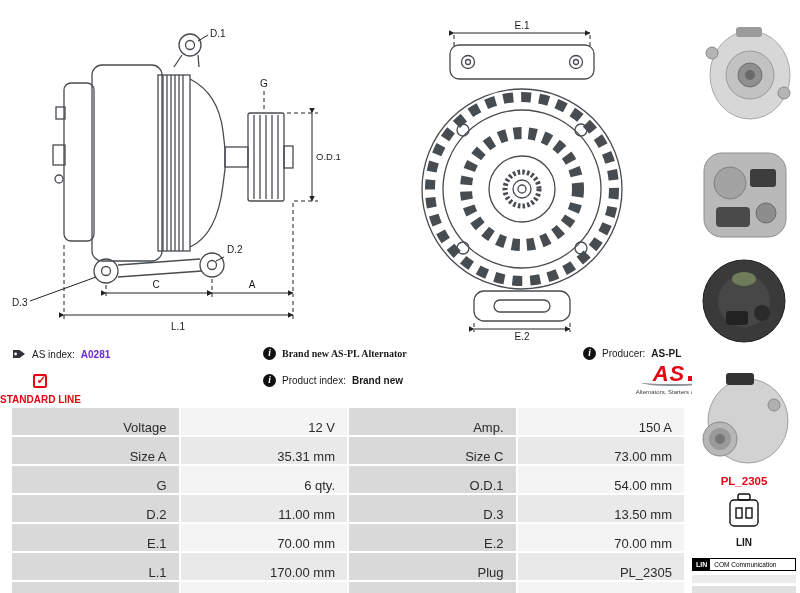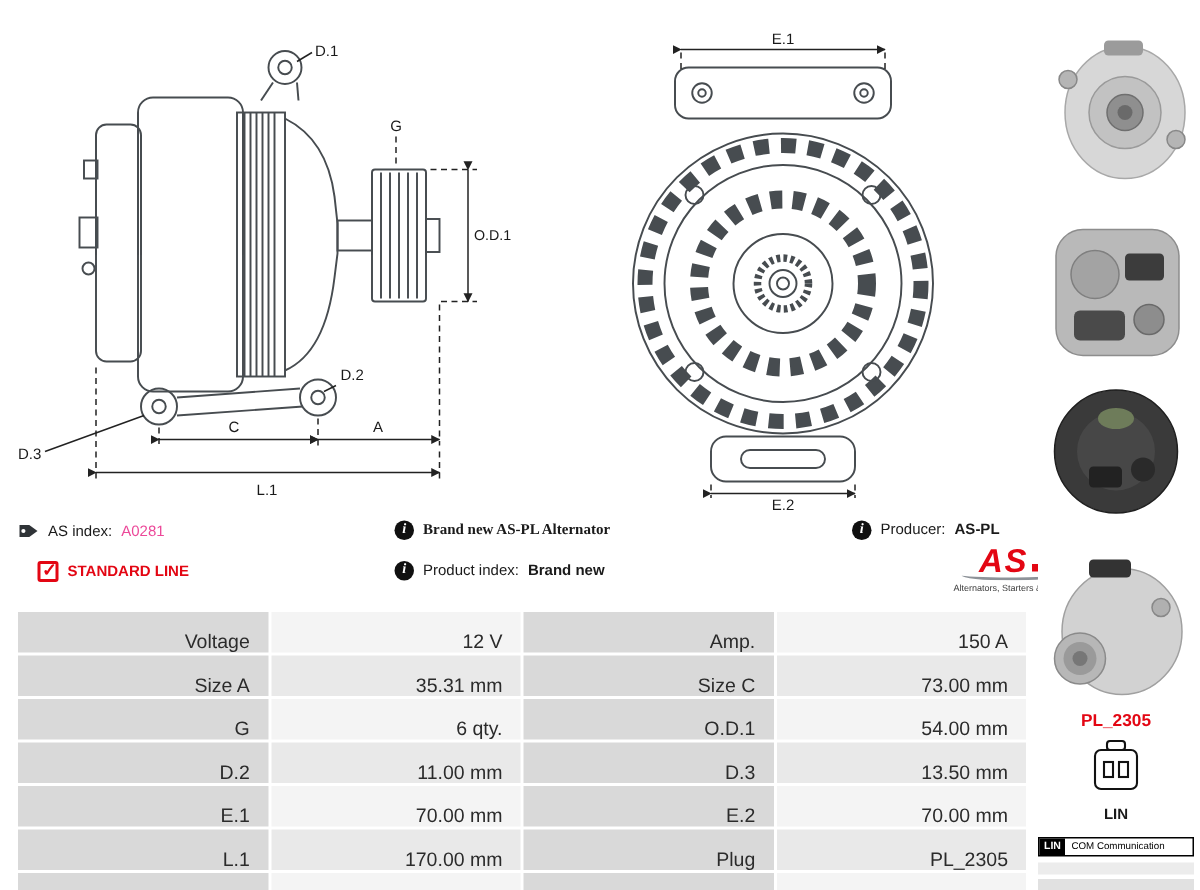"A0281" .idx { color: #ec4899 -> #6d28d9; font-weight: normal -> bold }
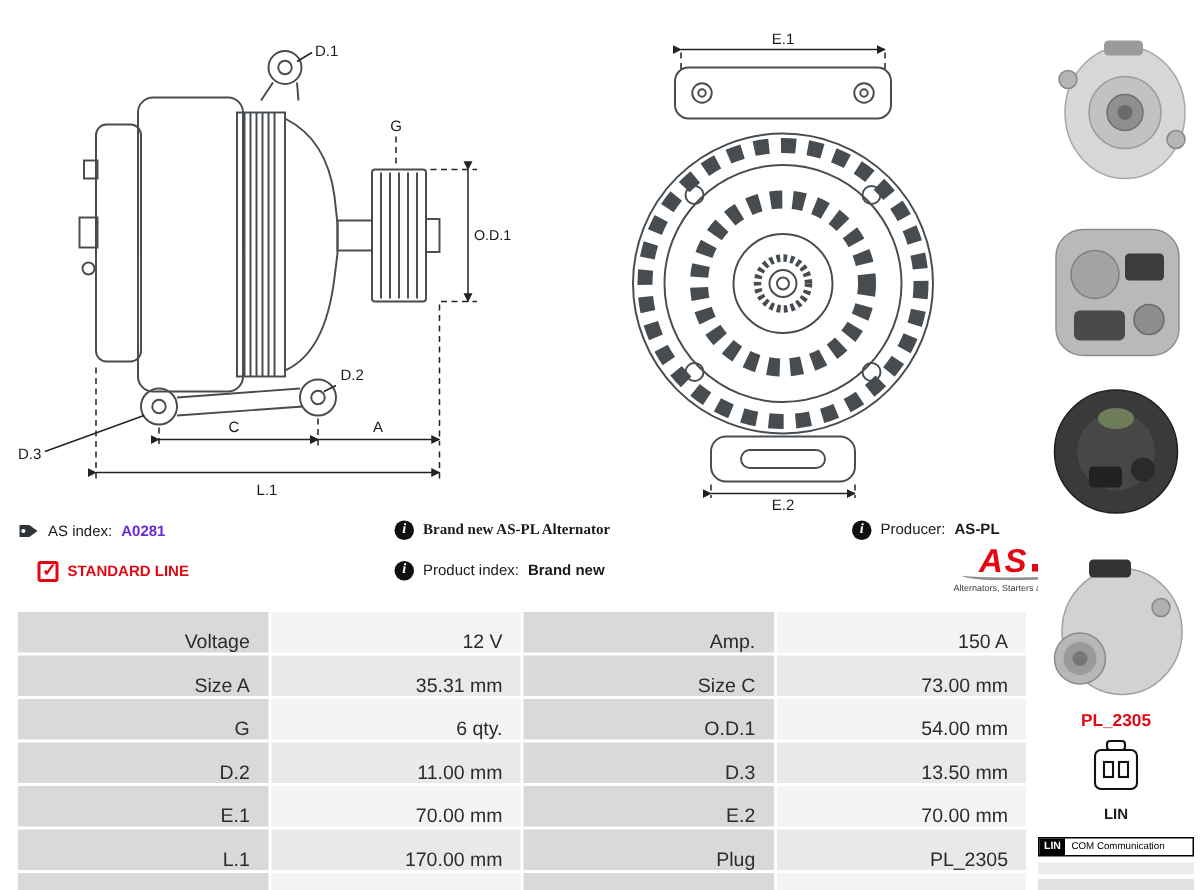"Producer:" div.info-line { left: 568px -> 583px }
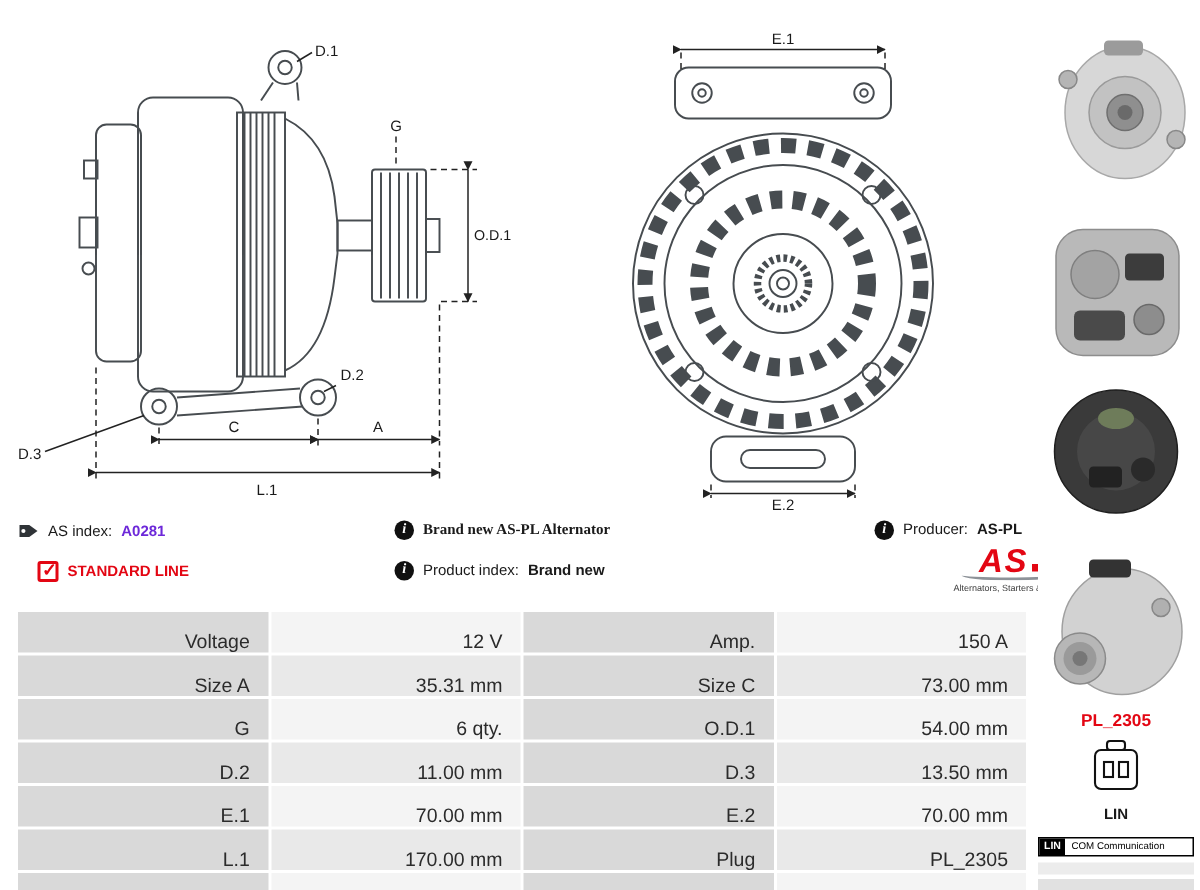"STANDARD LINE" div.info-line { flex-direction: none -> column; left: 25px -> 0 }
